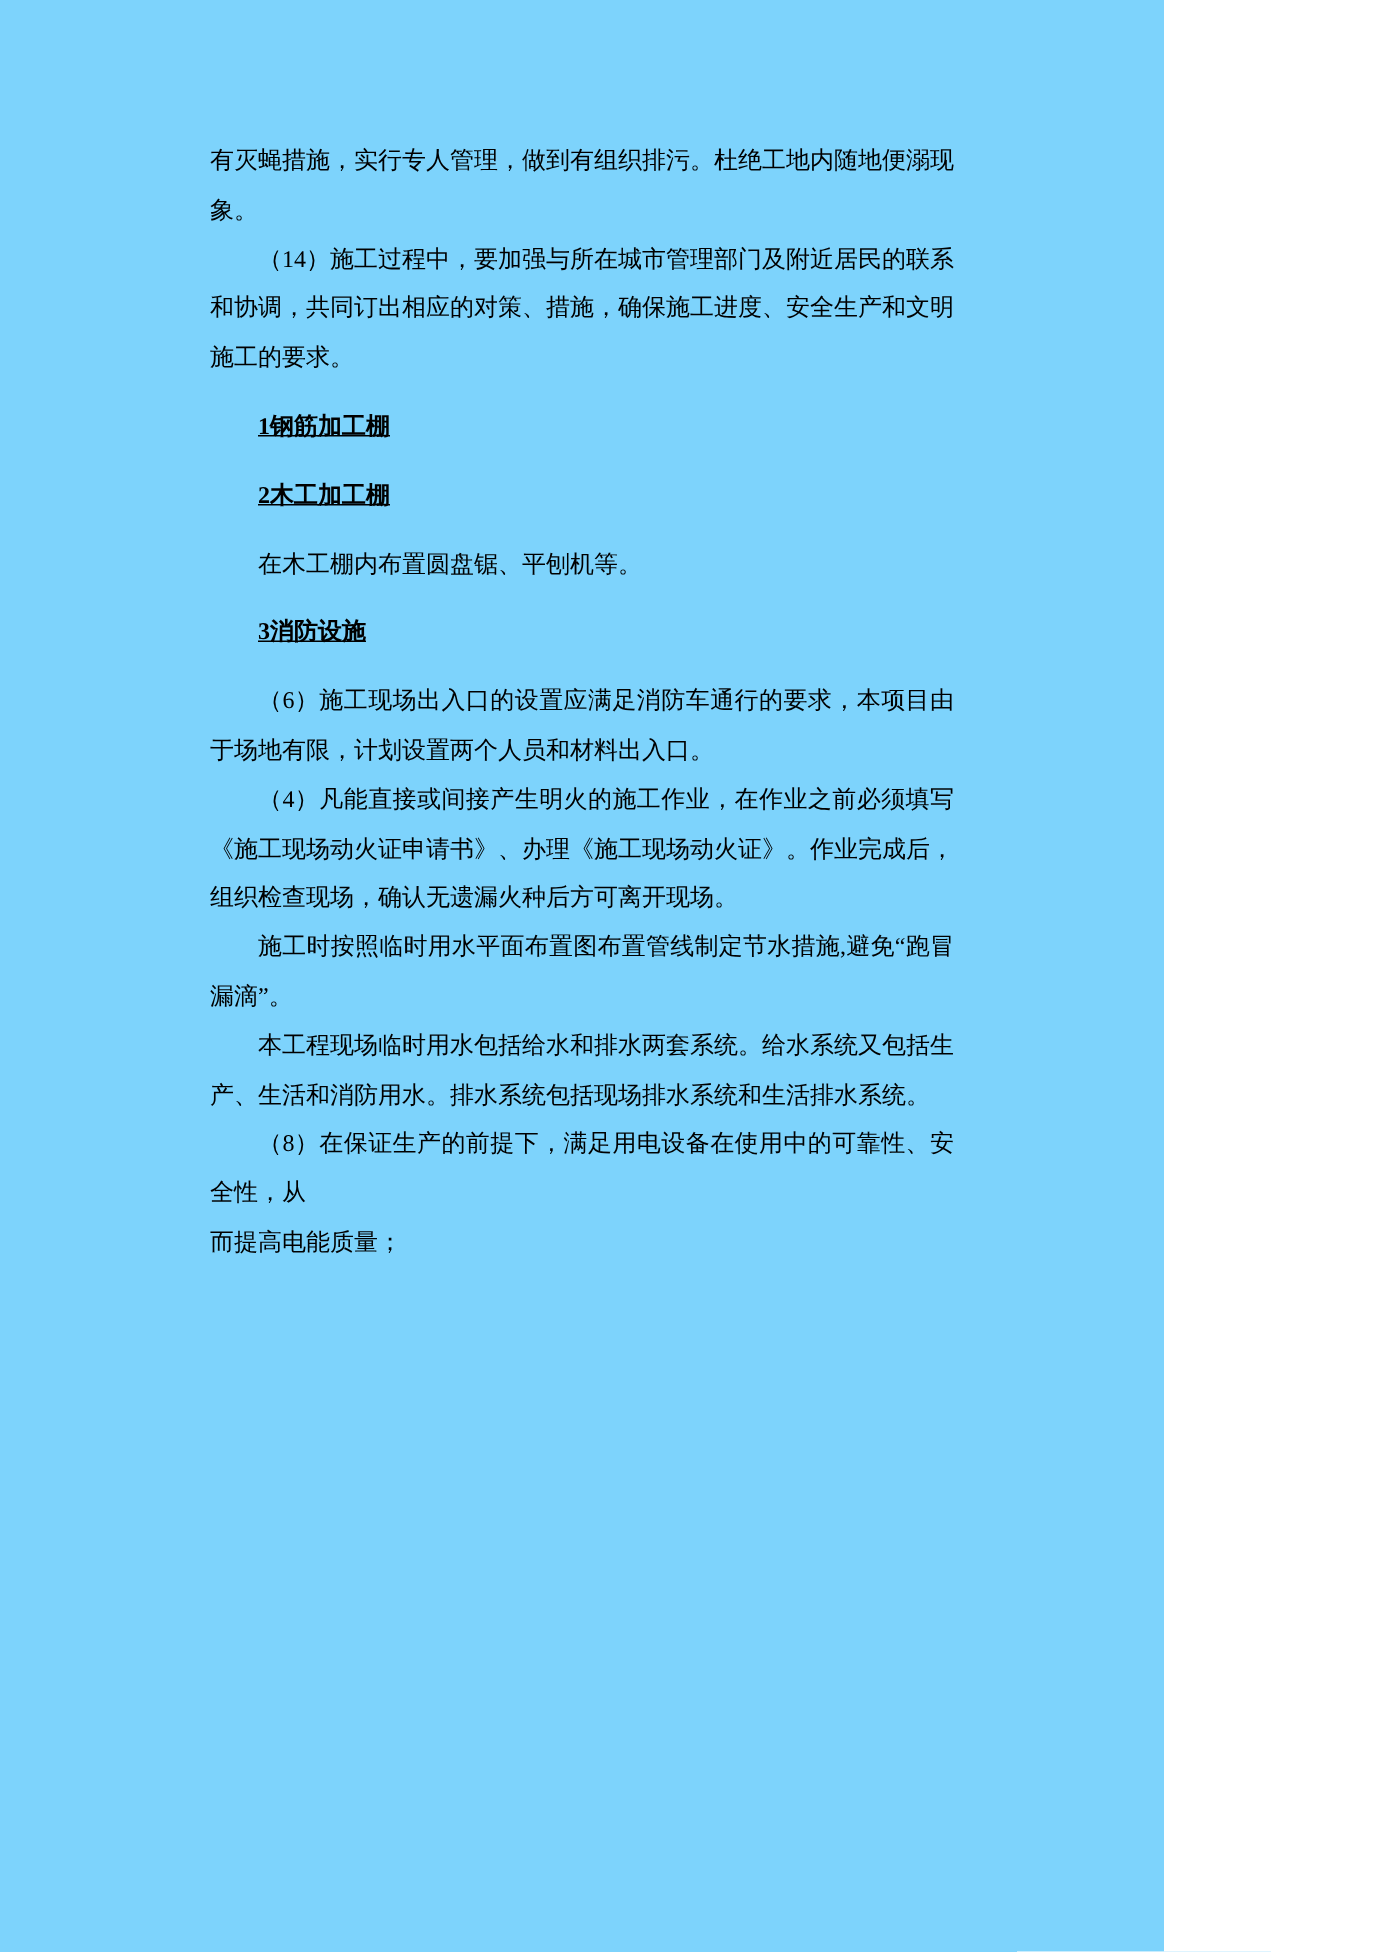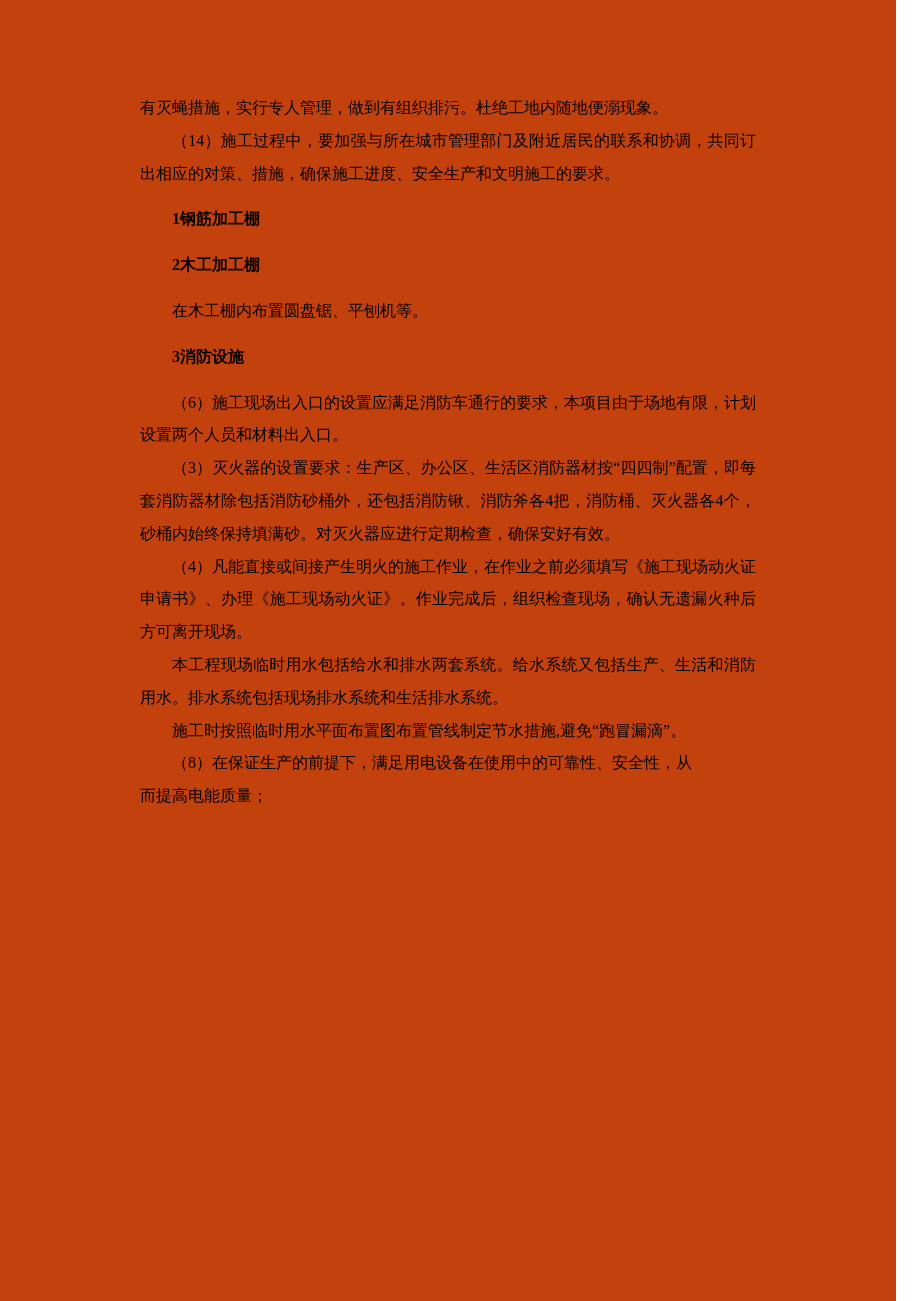"有灭蝇措施，实行专人管理，做到有组织排污。杜绝工地内随地便溺现象。" .page { background: #c2410c -> #7dd3fc; width: 896px -> 776px }
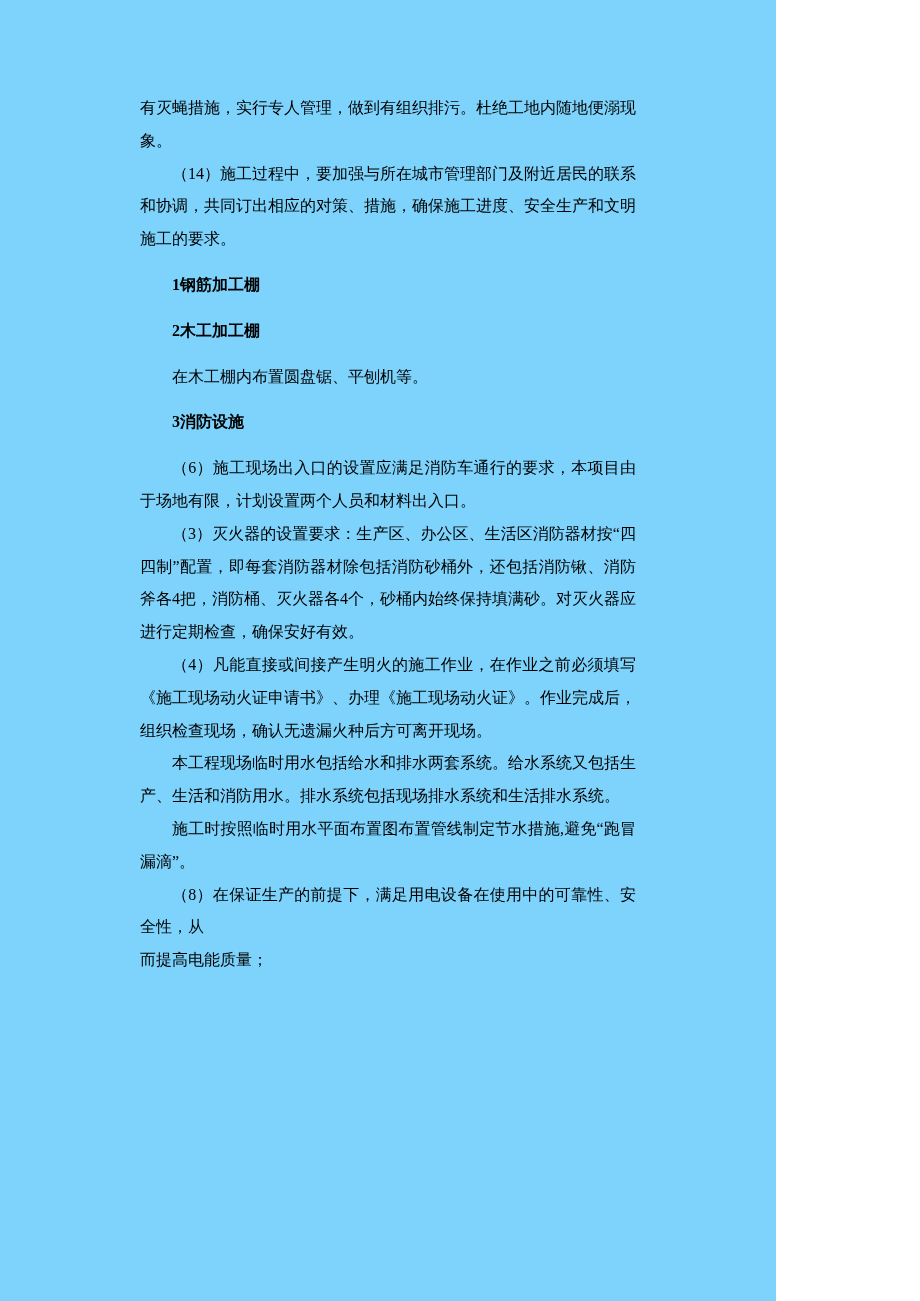"1钢筋加工棚" .heading { text-decoration: none -> underline }
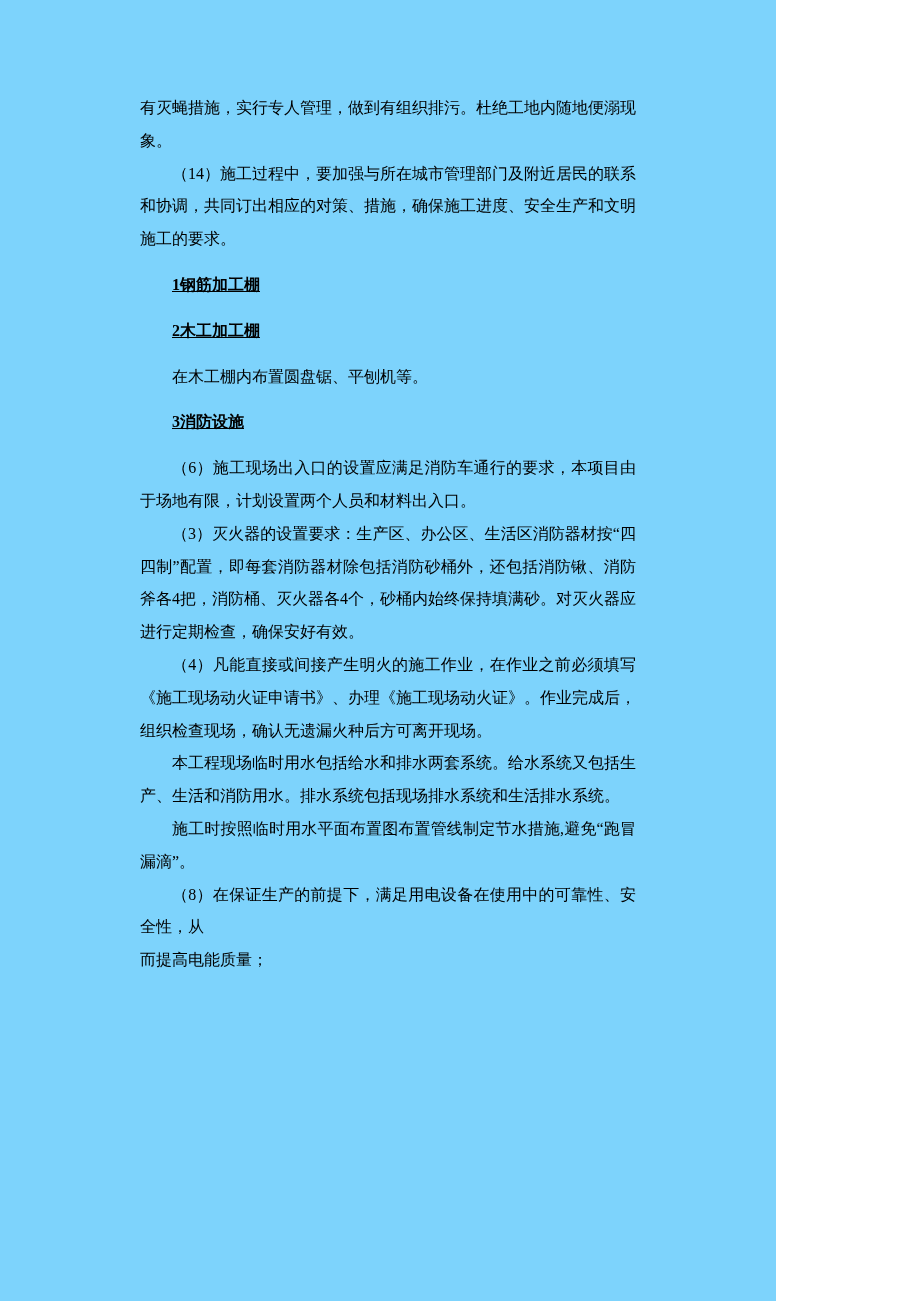"（3）灭火器的设置要求：生产区、办公区、生活区消防器材按“四四制”配置，即每套消" p.para { html: <p>（3）灭火器的设置要求：生产区、办公区、生活区消防器材按“四四制”配置，即每套消防器材除包括消防砂桶外，还包括消防锹、消防斧各4把，消防桶、灭火器各4个，砂桶内始终保持填满砂。对灭火器应进行定期检查，确保安好有效。</p> -> none }
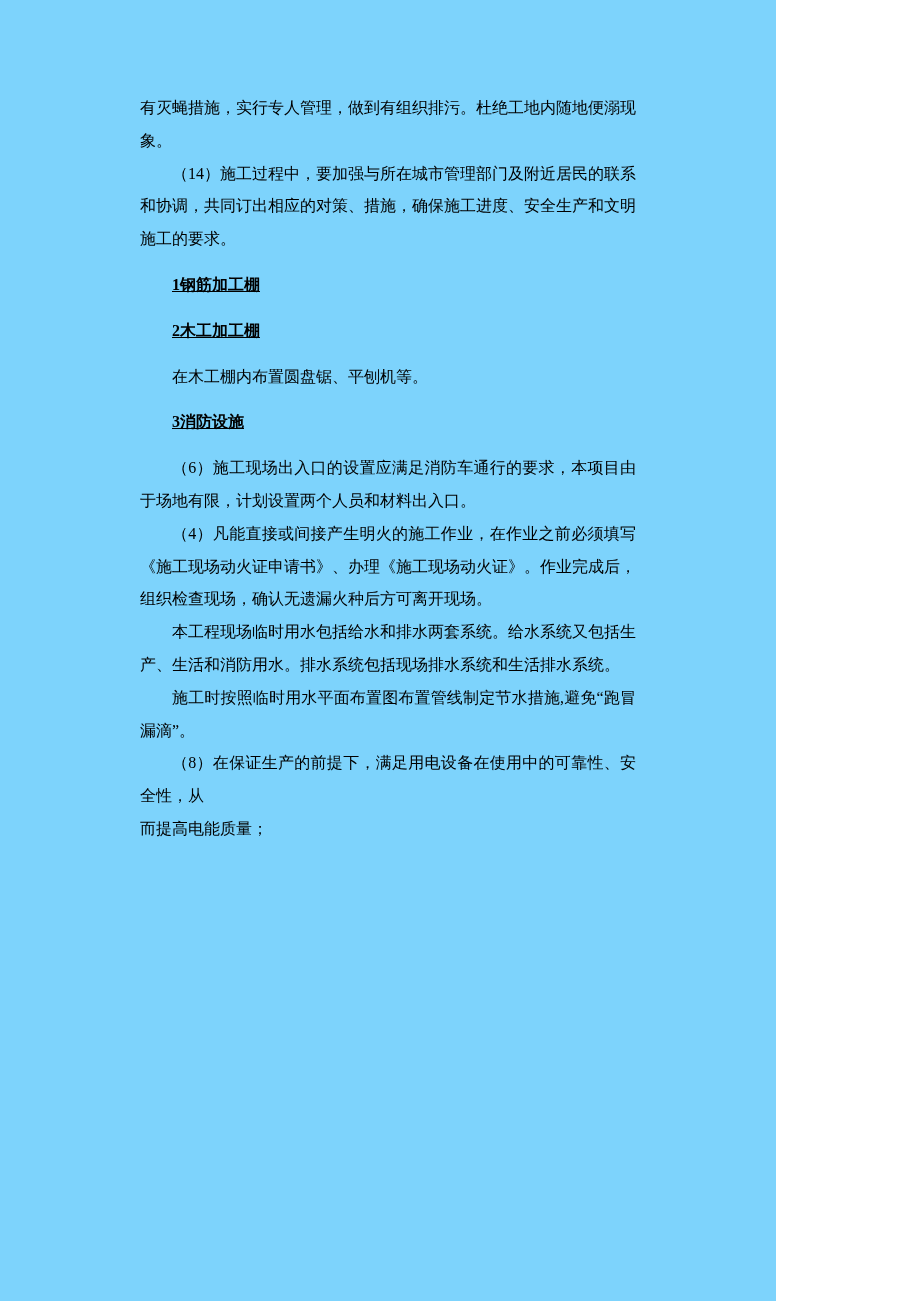"本工程现场临时用水包括给水和排水两套系统。给水系统又包括生产、生活和消防用水。排" p.para { order: before "施工时按照临时用水平面布置图布置管线制定节水措施,避免“跑冒漏滴”。" -> after "施工时按照临时用水平面布置图布置管线制定节水措施,避免“跑冒漏滴”。" }
